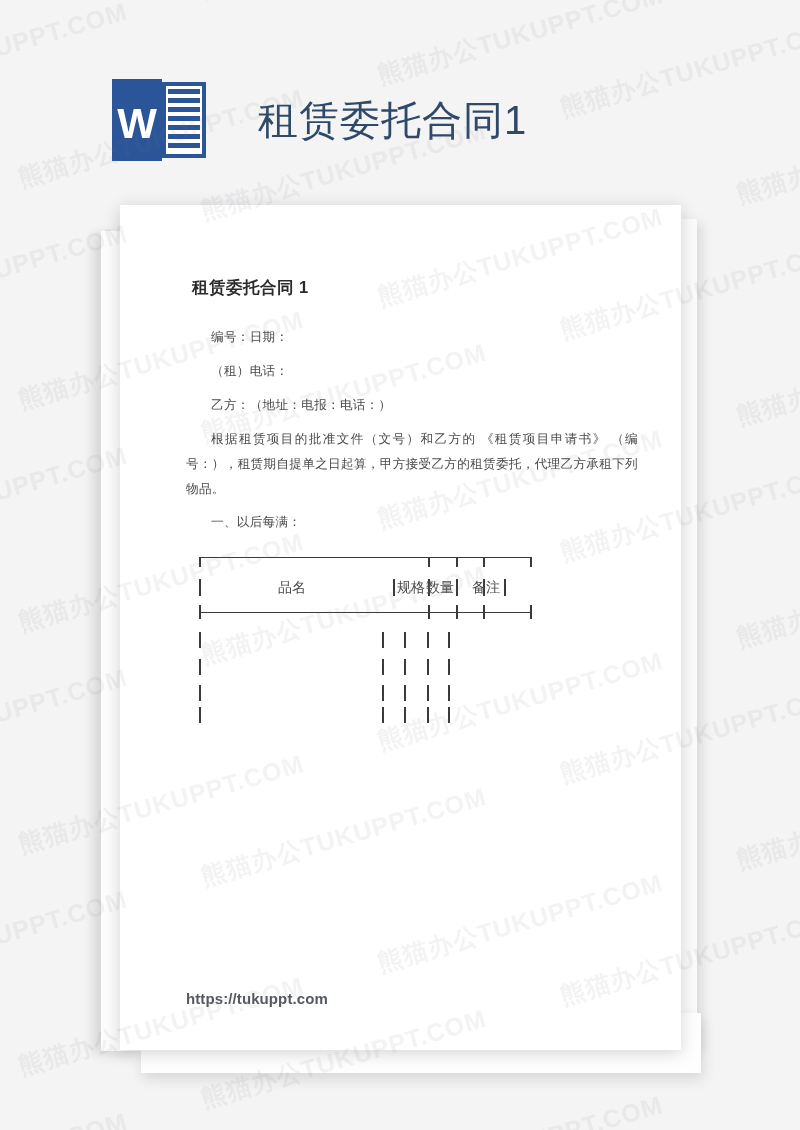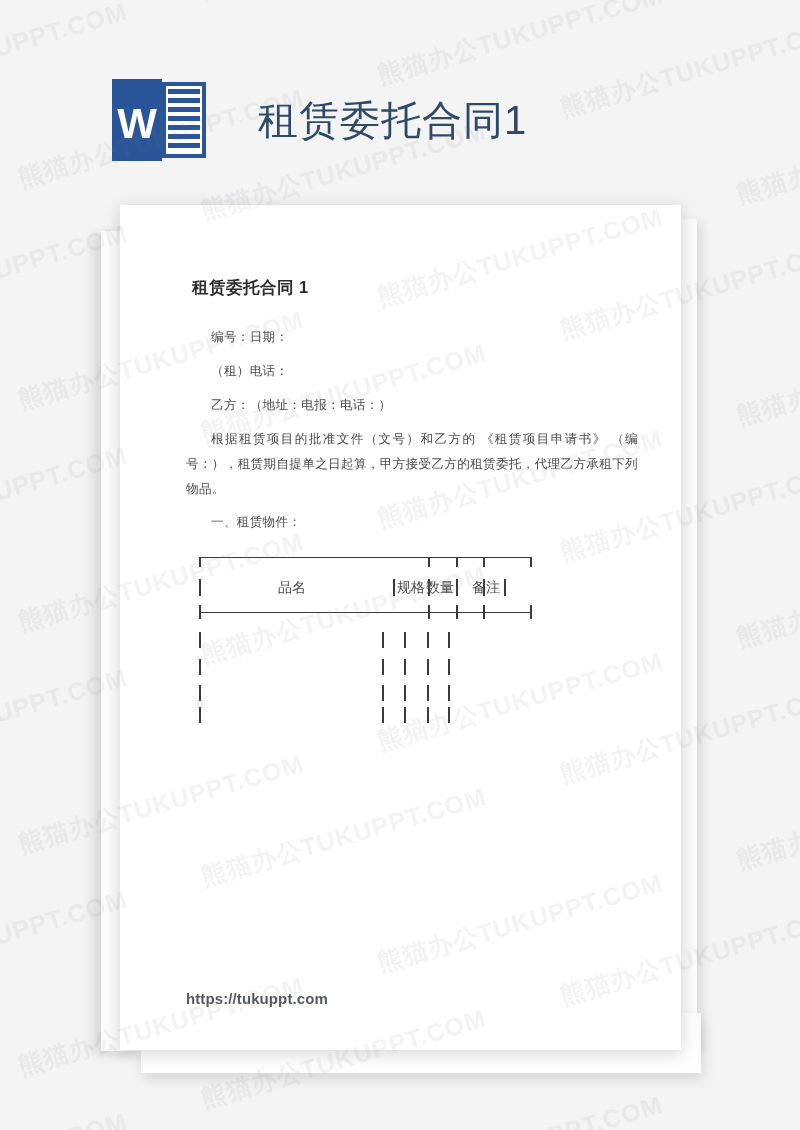"一、租赁物件：" p.para { text: 租赁物件 -> 以后每满 }
